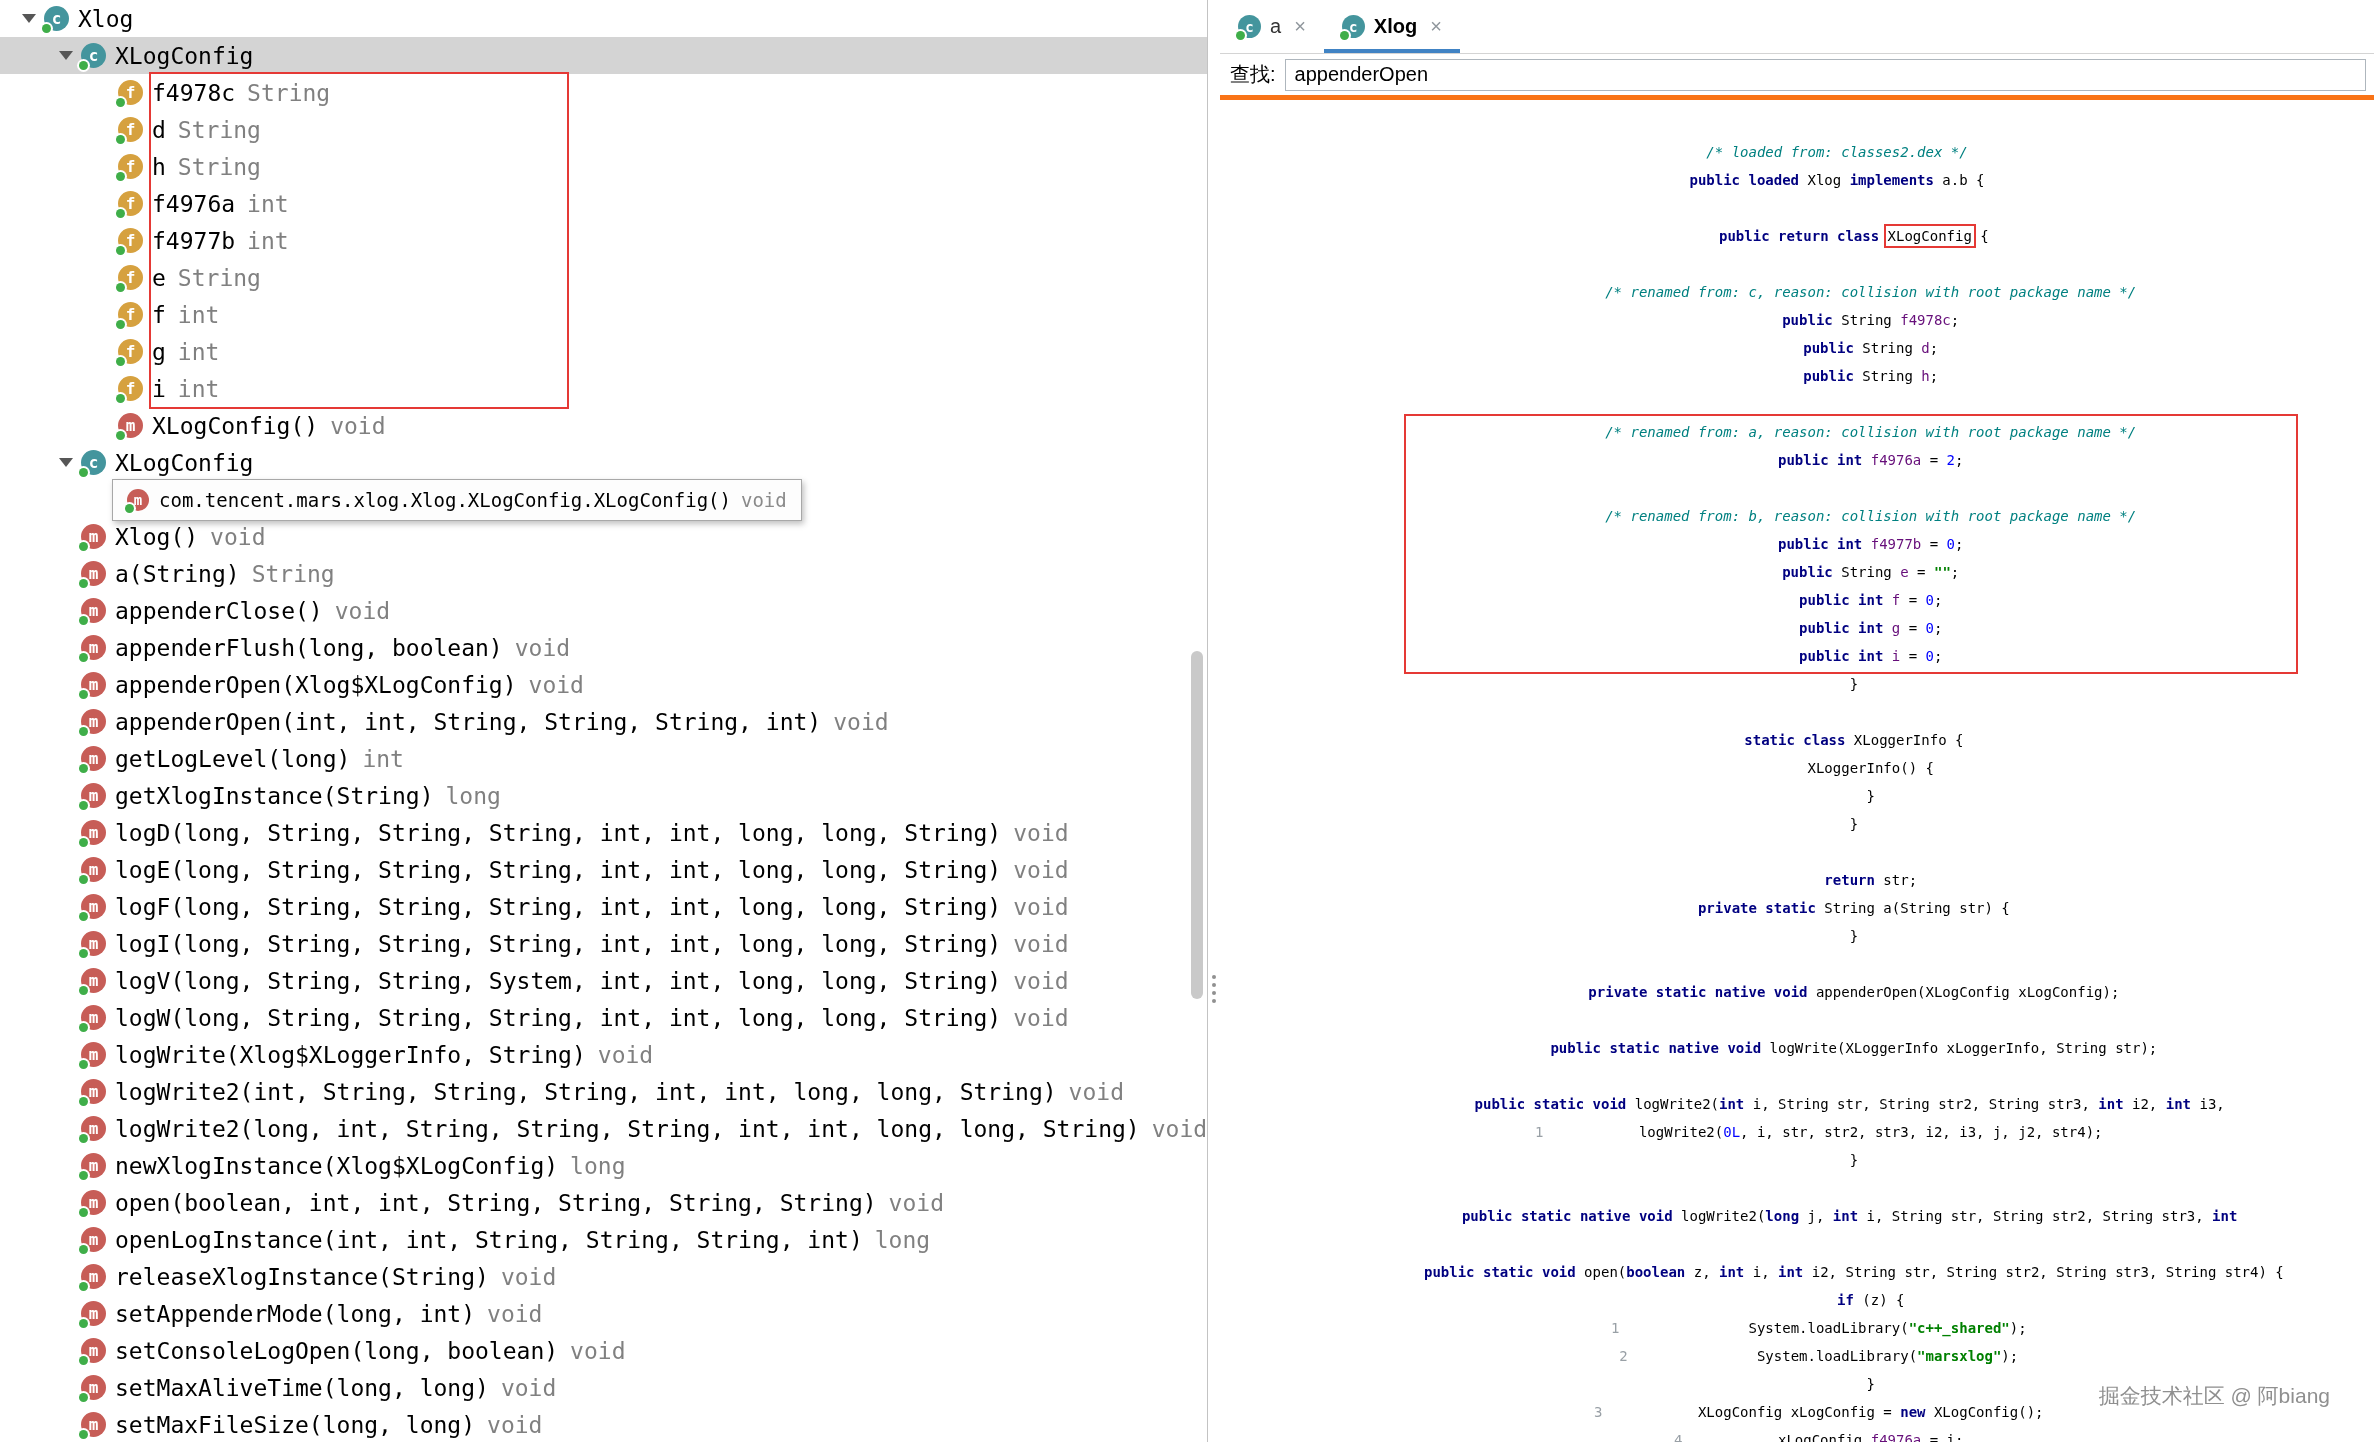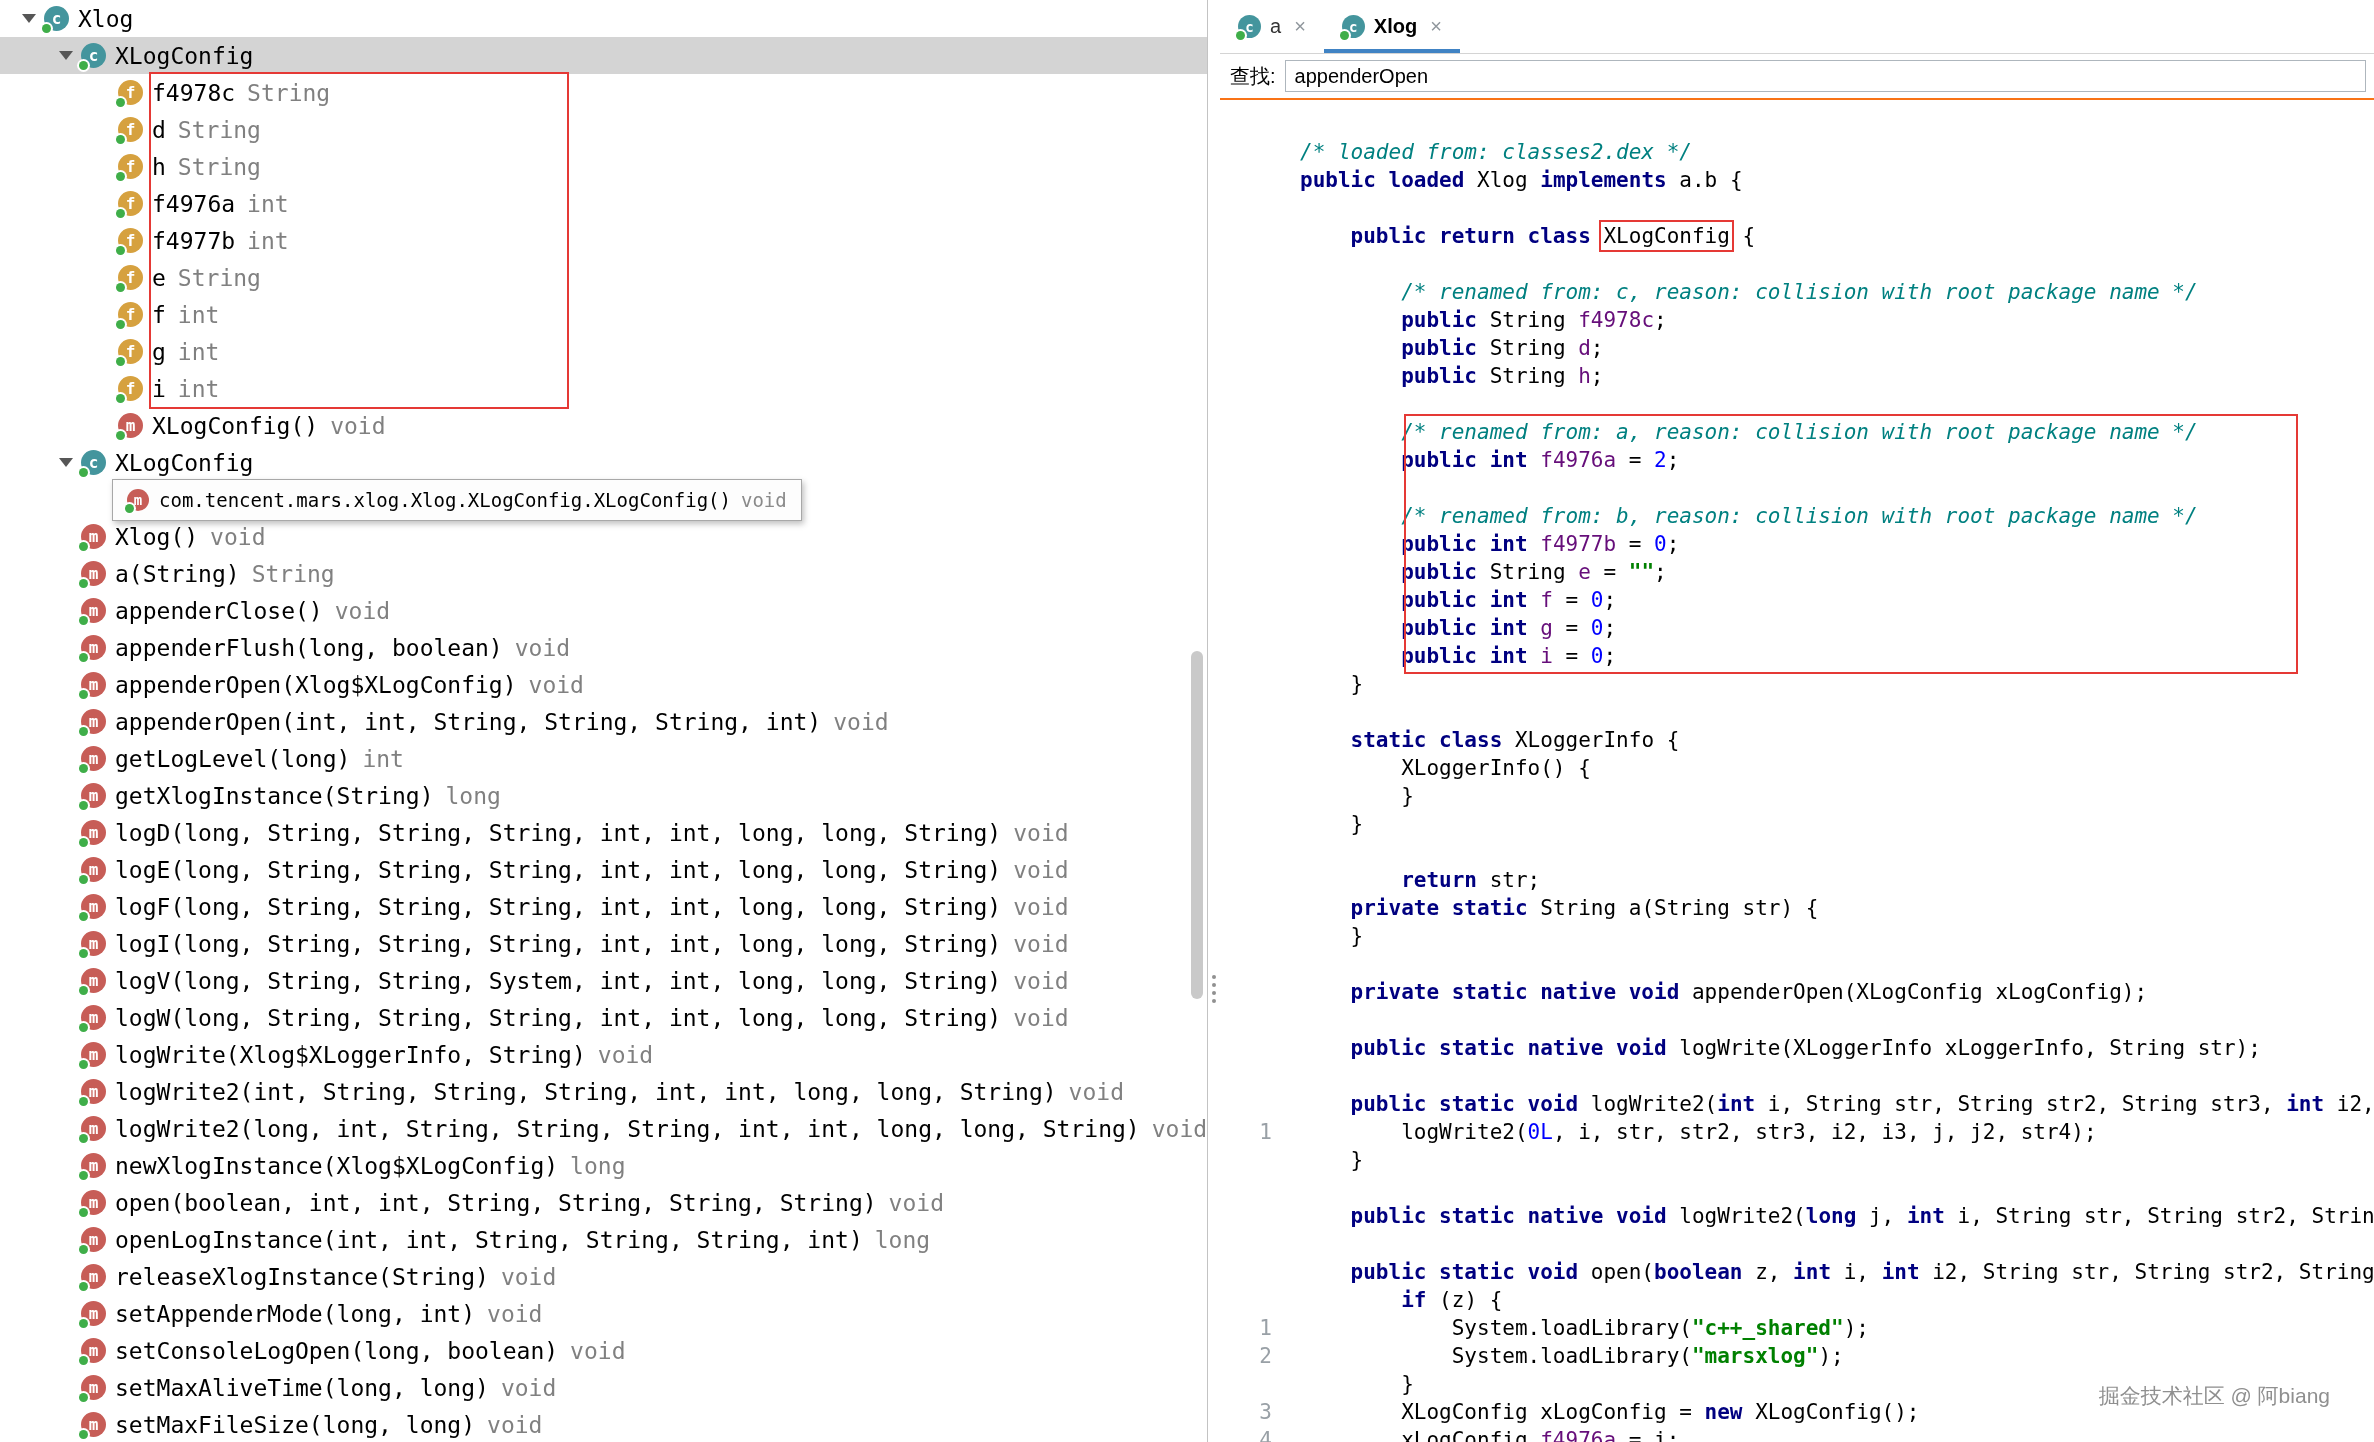"查找:" .search-bar { border-bottom: 2px solid #f97316 -> 5px solid #f97316 }
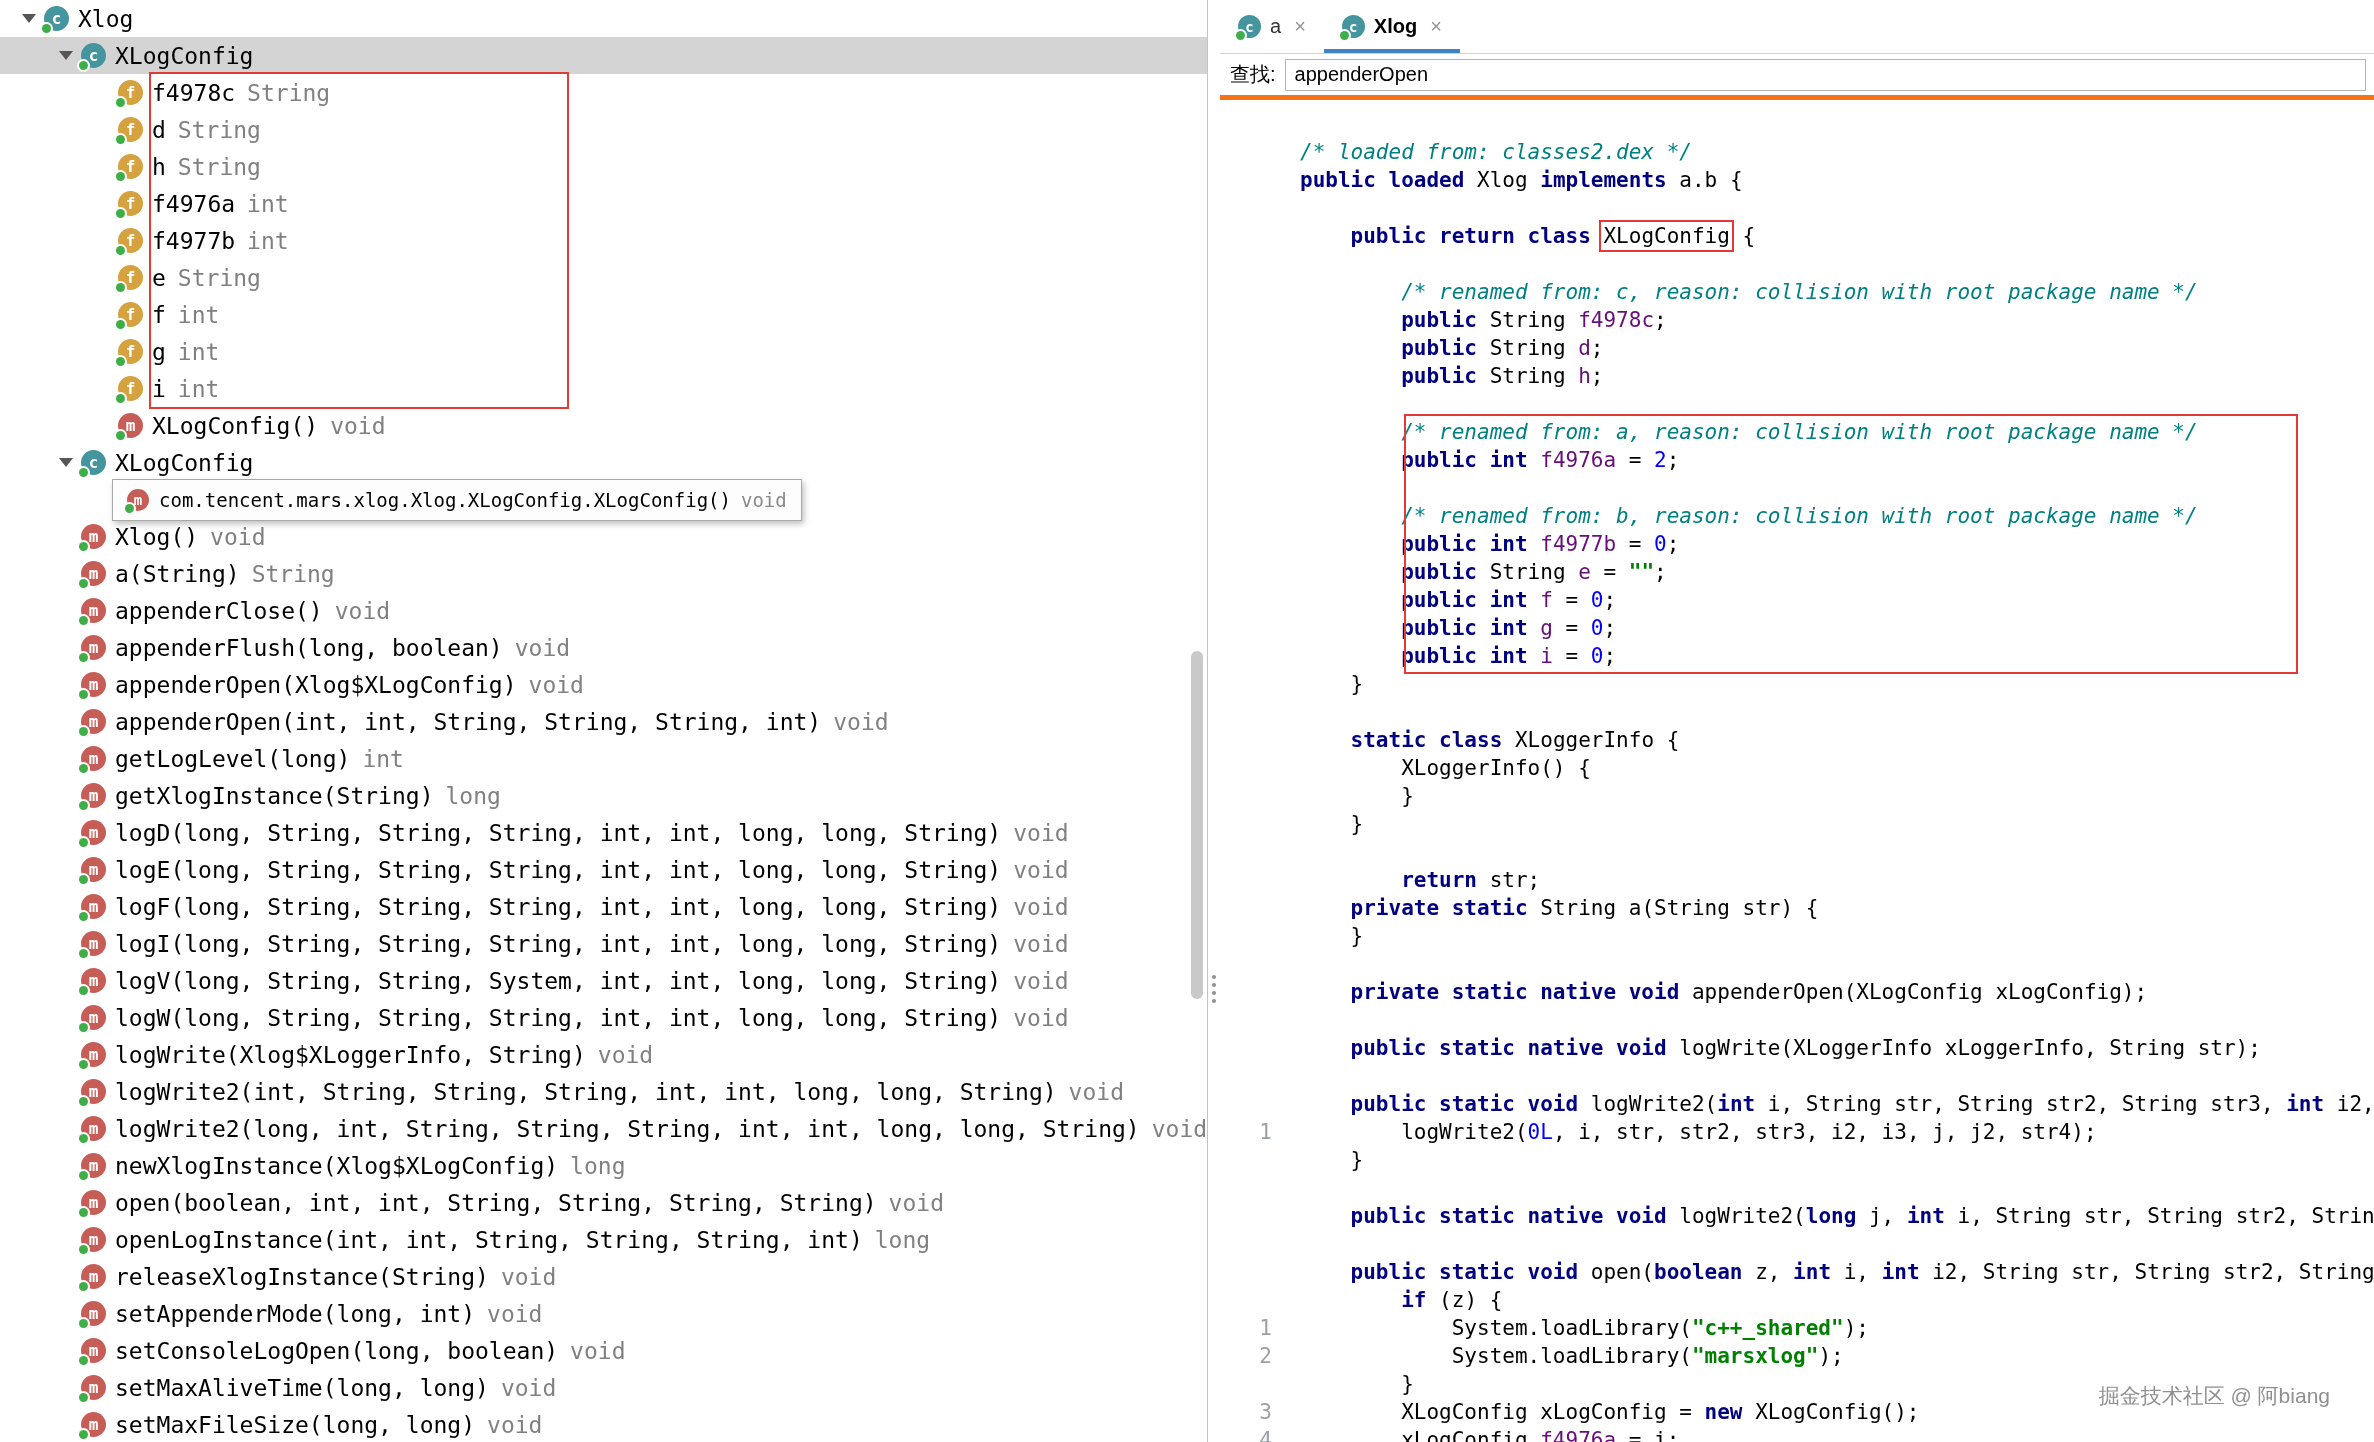"/* loaded from: classes2.dex */" .code-line { font-size: 21px -> 14px; justify-content: none -> center }
